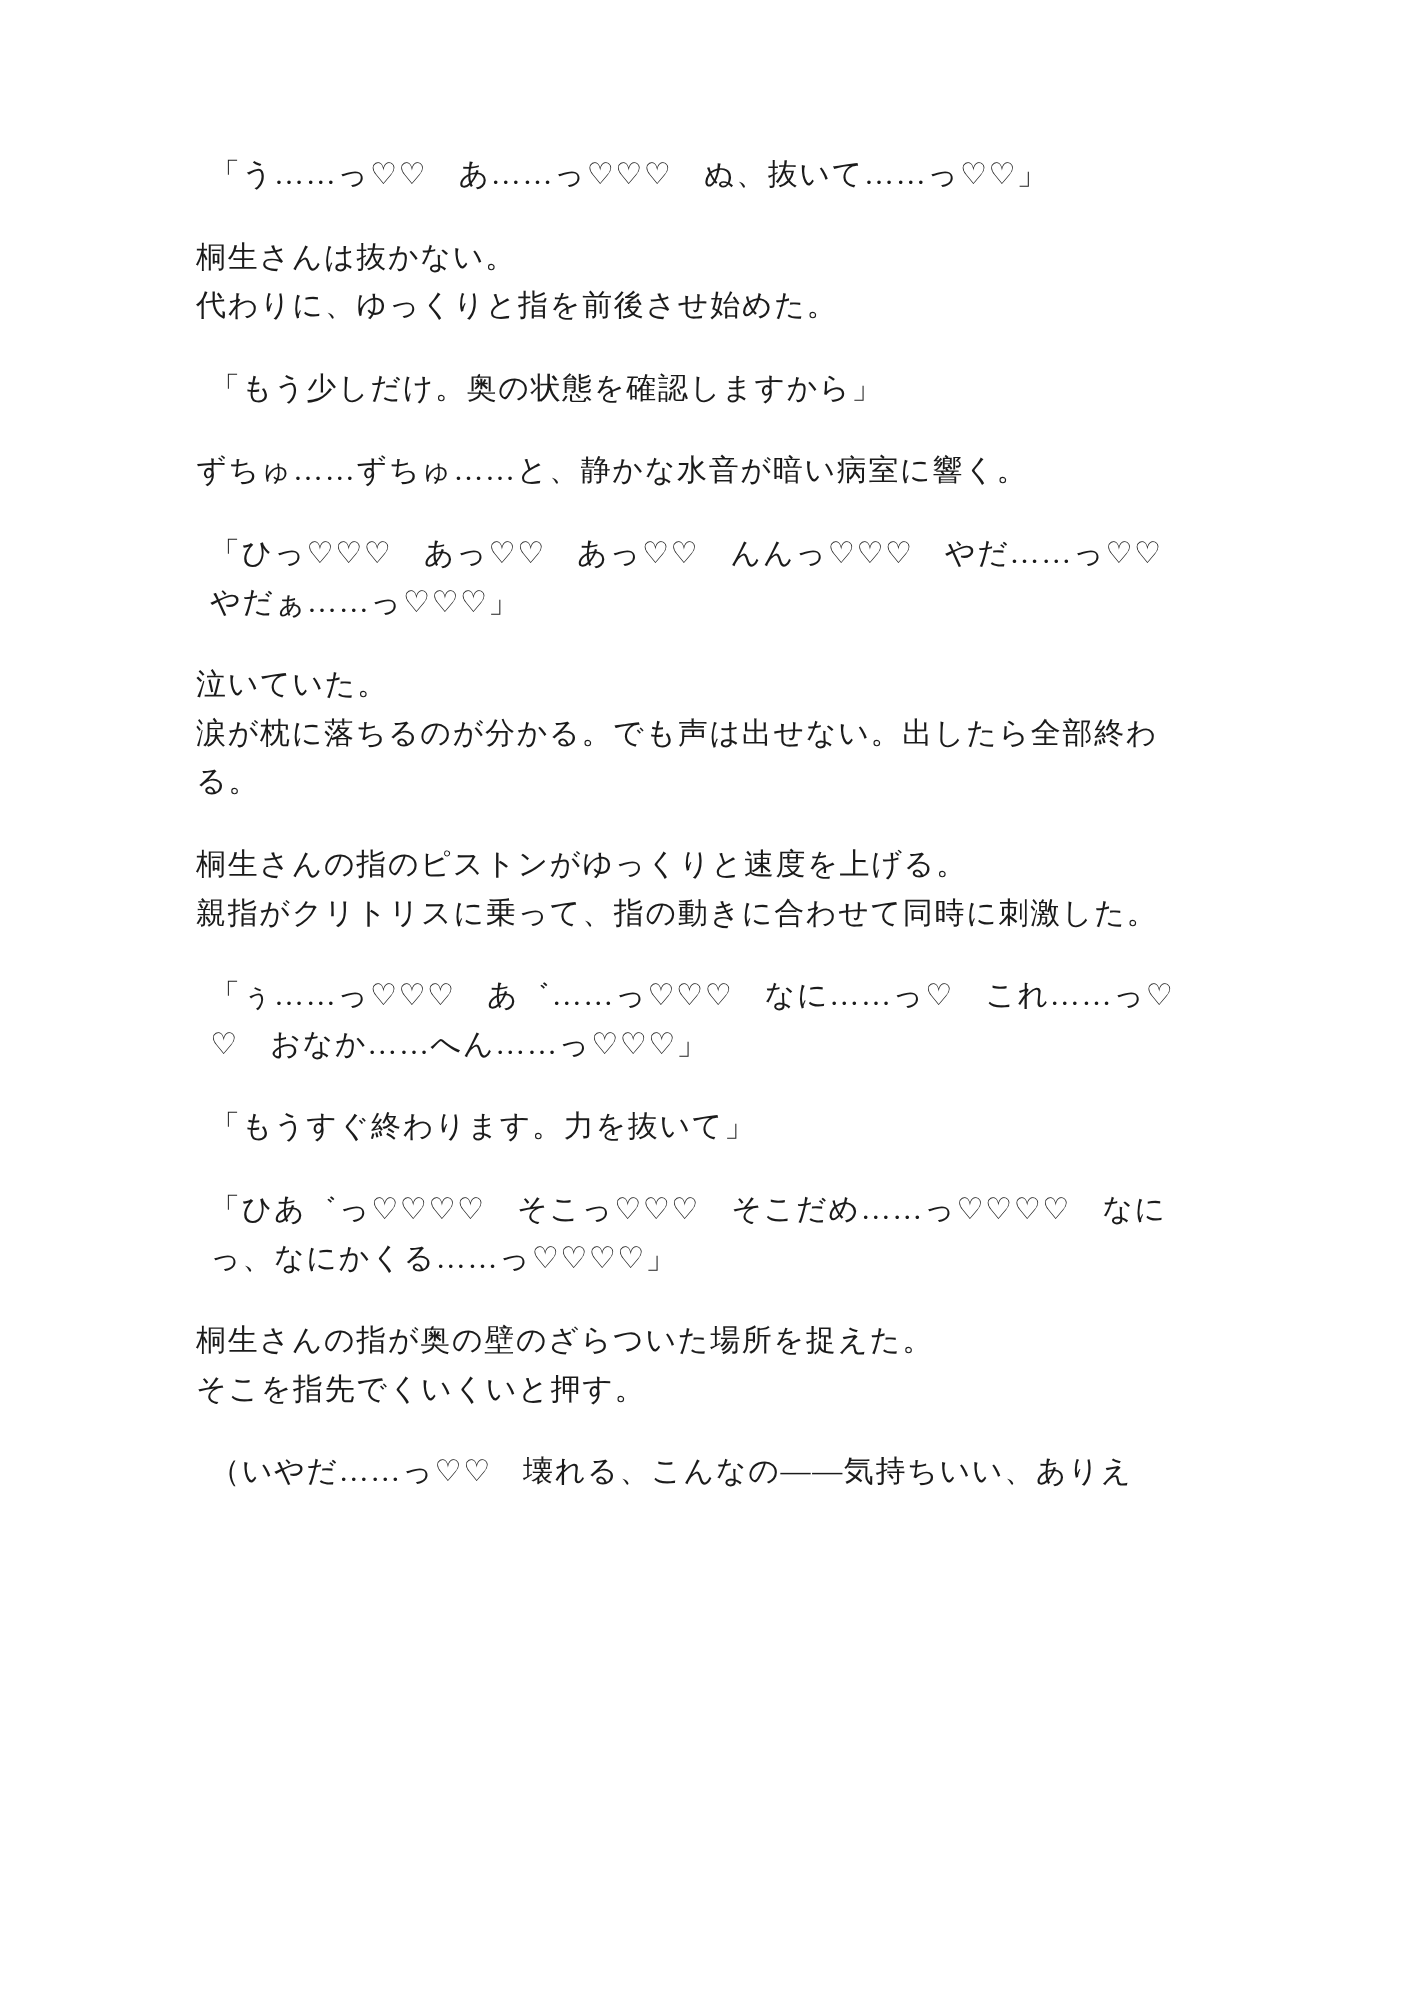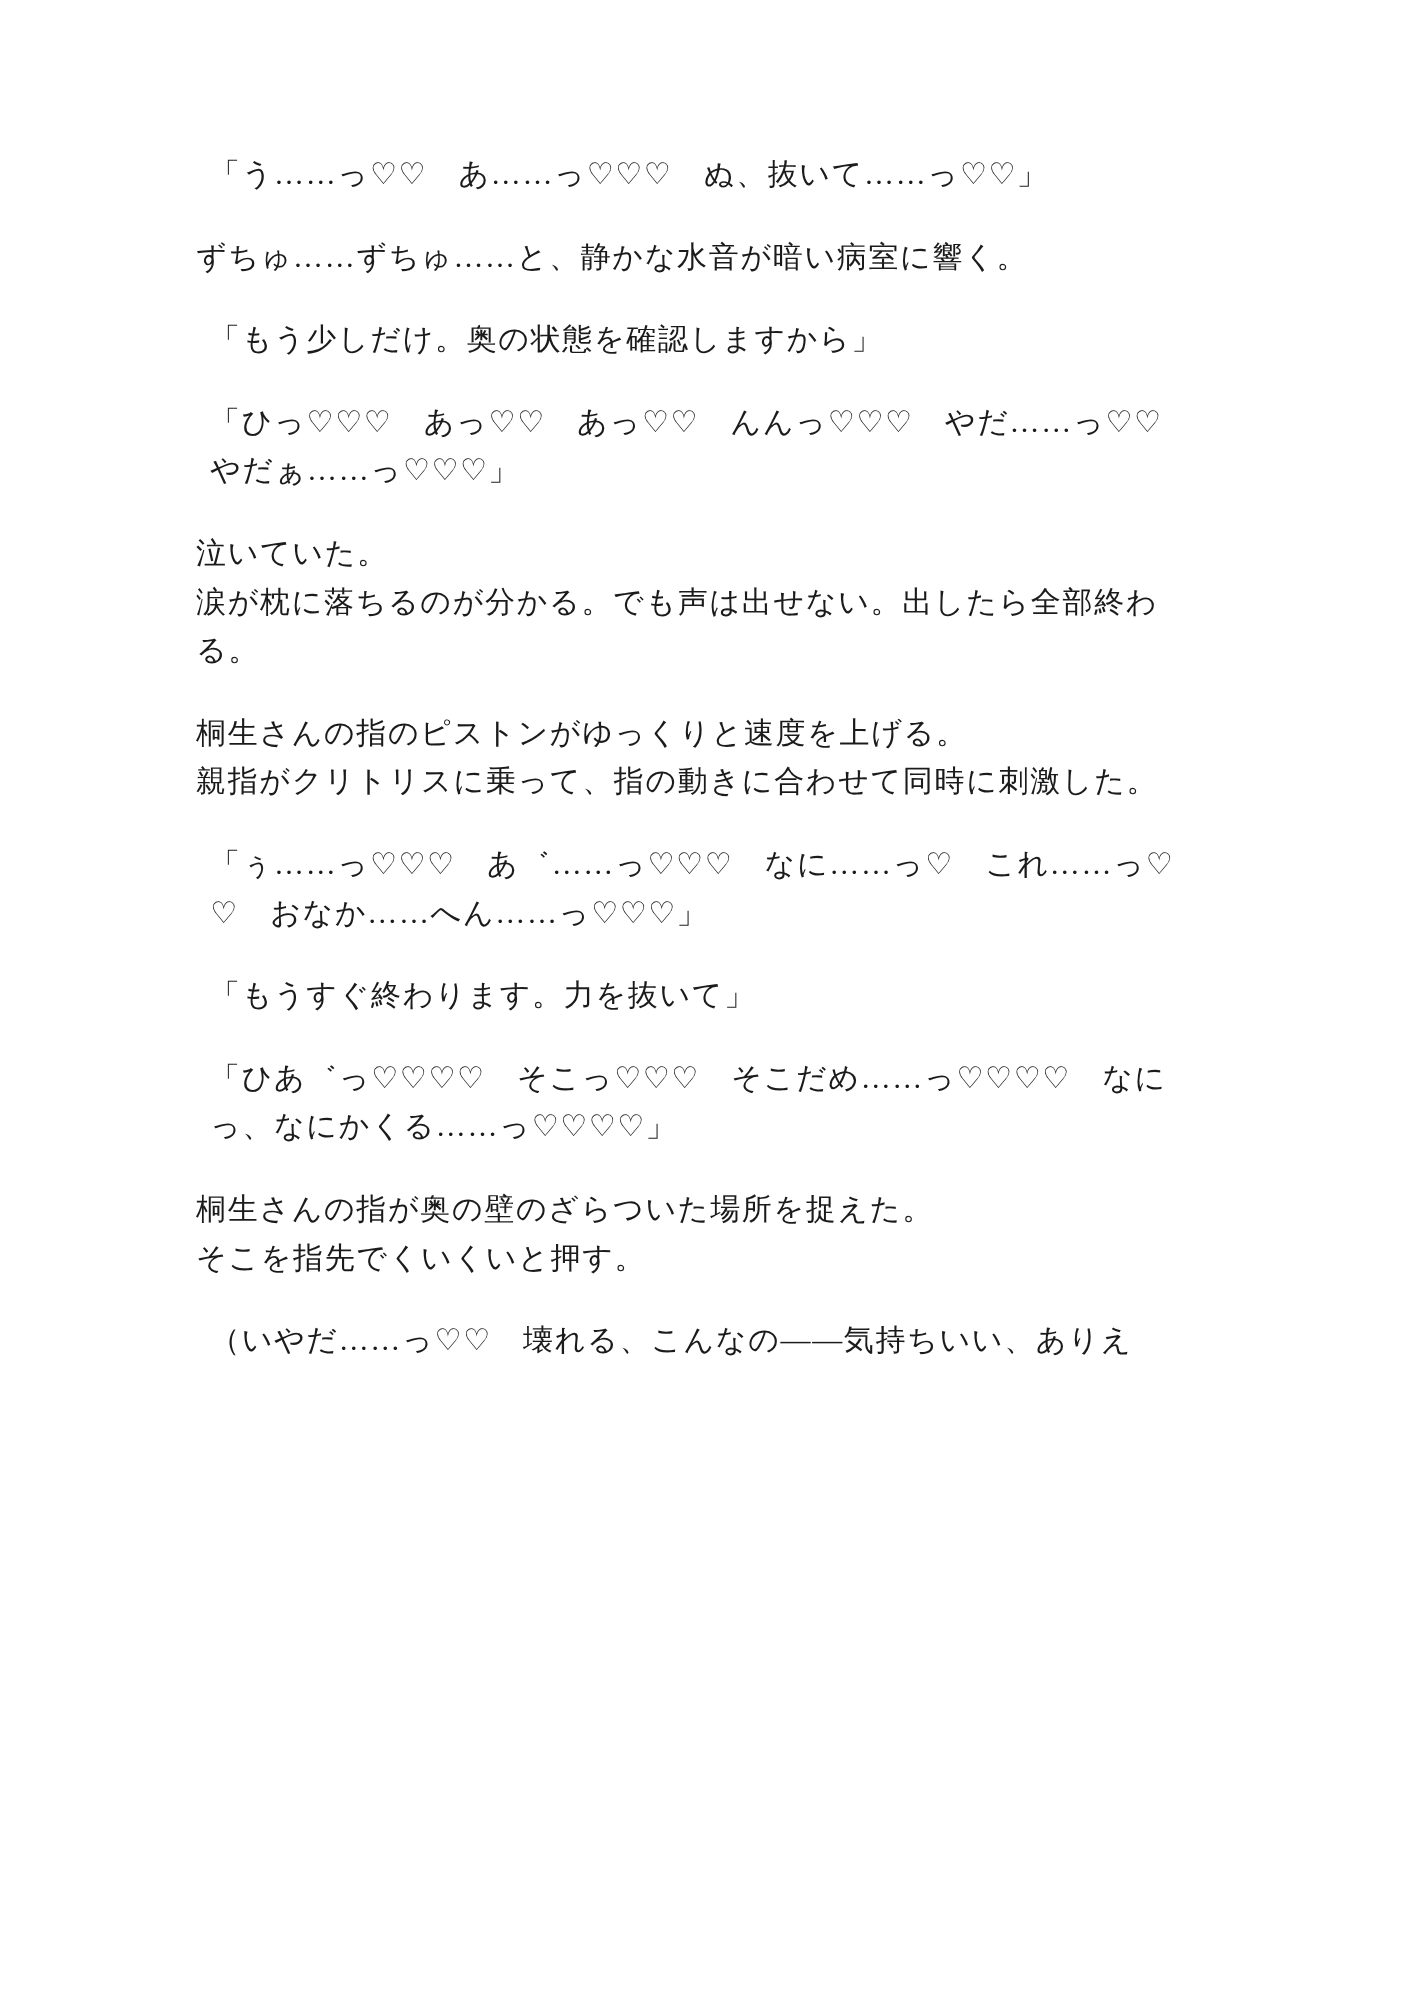"桐生さんは抜かない。" p.para { html: none -> <p>桐生さんは抜かない。 代わりに、ゆっくりと指を前後させ始めた。</p> }
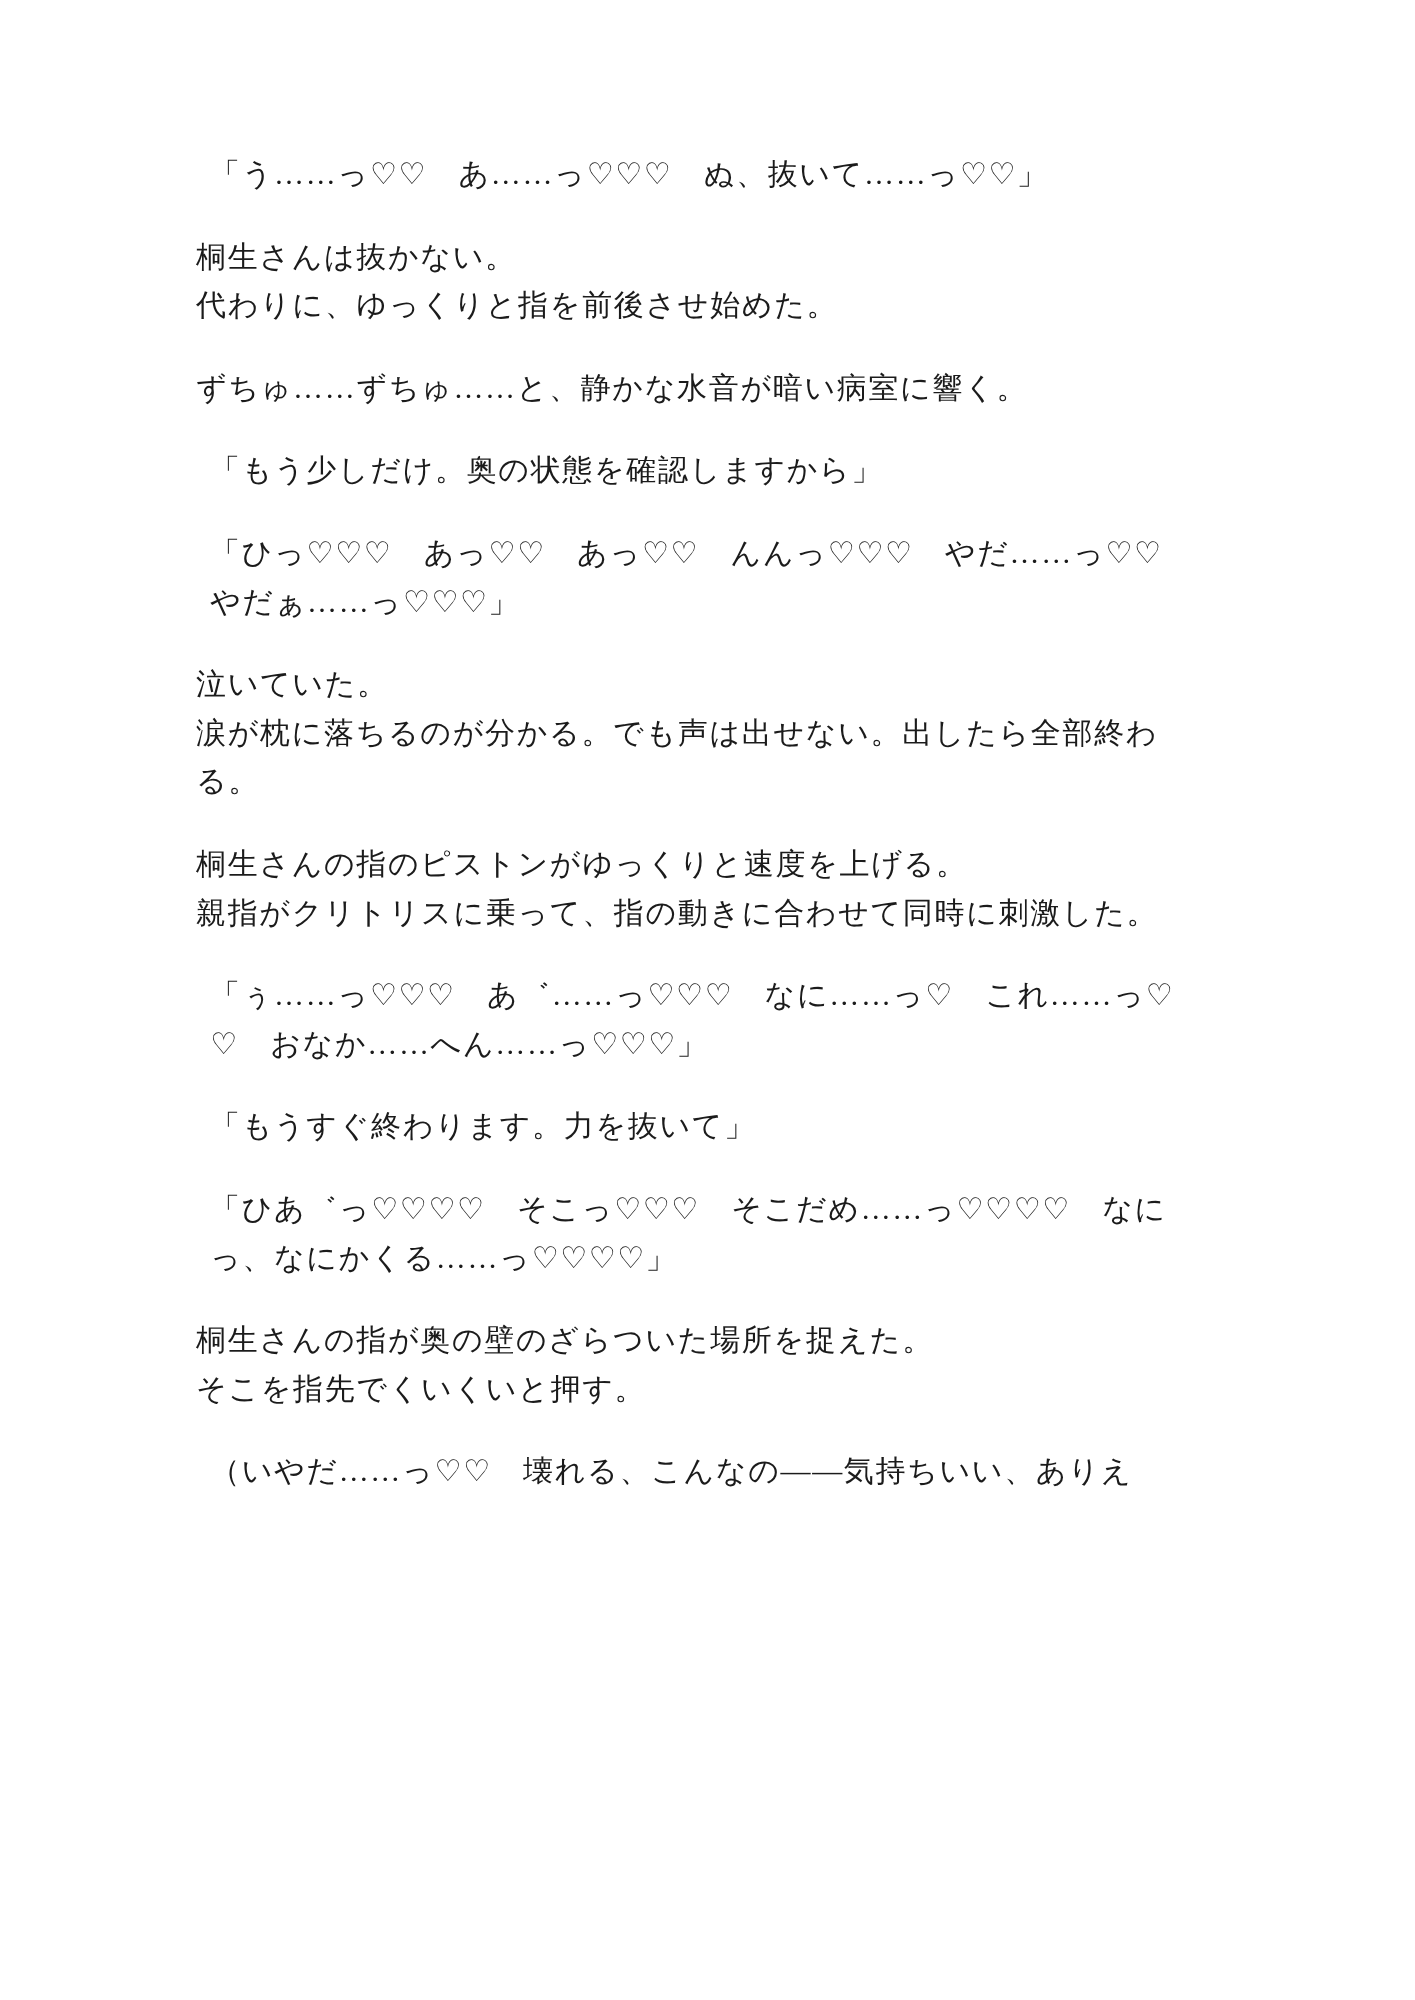"ずちゅ……ずちゅ……と、静かな水音が暗い病室に響く。" p.para { order: before "「もう少しだけ。奥の状態を確認しますから」" -> after "「もう少しだけ。奥の状態を確認しますから」" }
